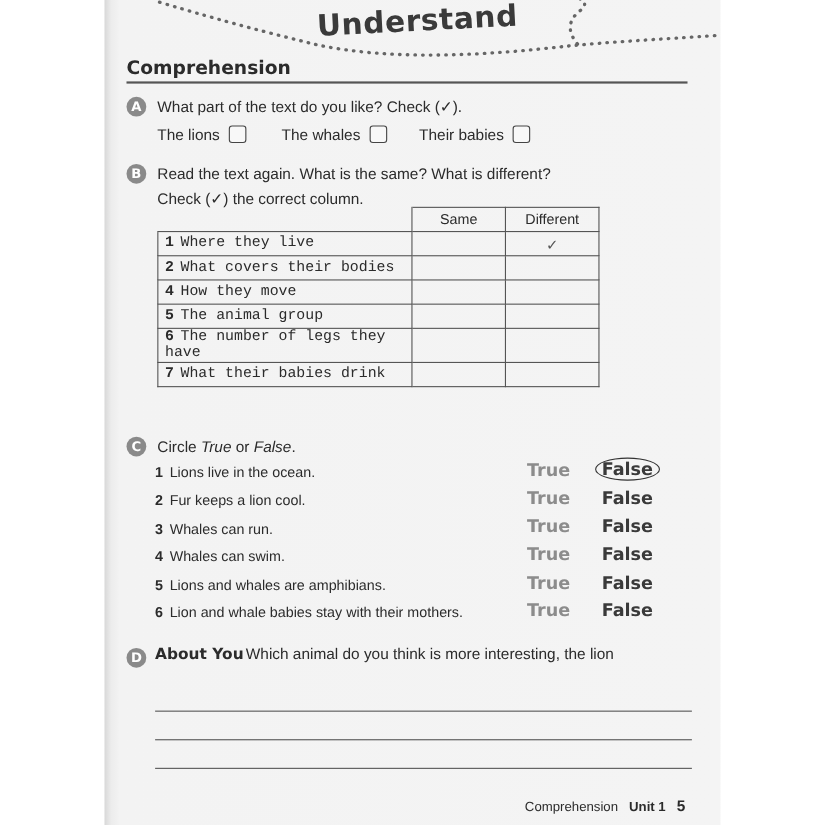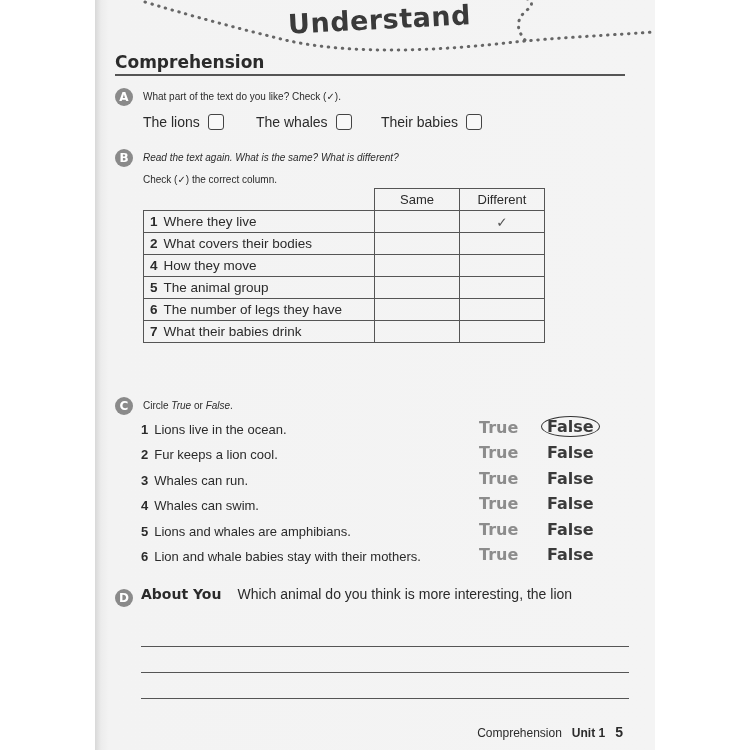"What part of the text" .q-text { font-size: 10px -> 14px }
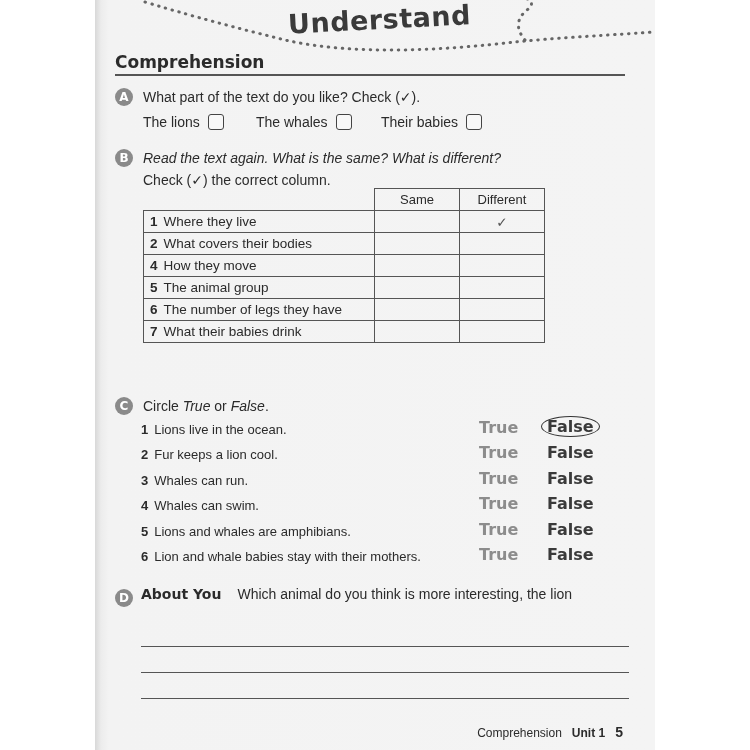"Read the text again. What" div.q-text { font-style: italic -> none }
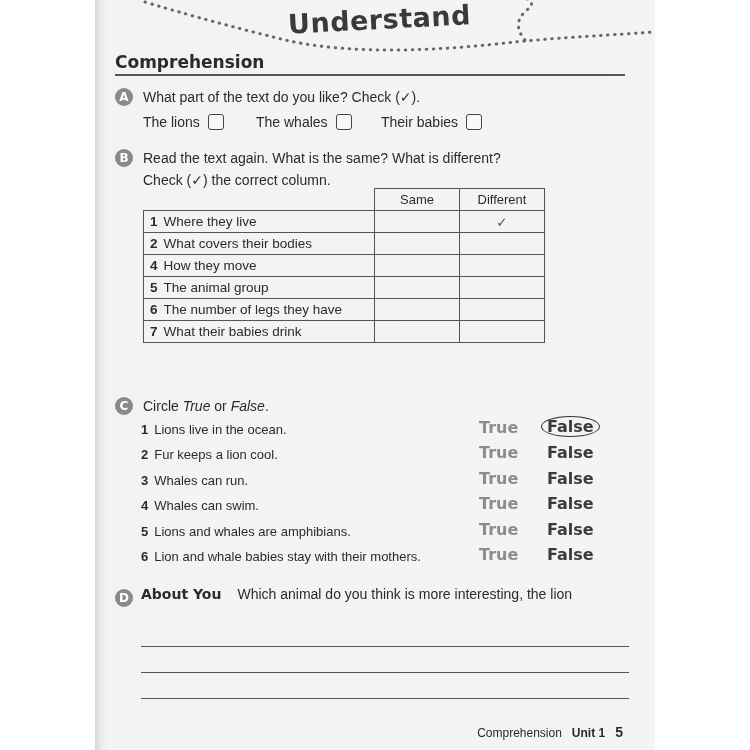"1 Where they live" table.cmp td.label { font-family: none -> Liberation Mono, monospace }
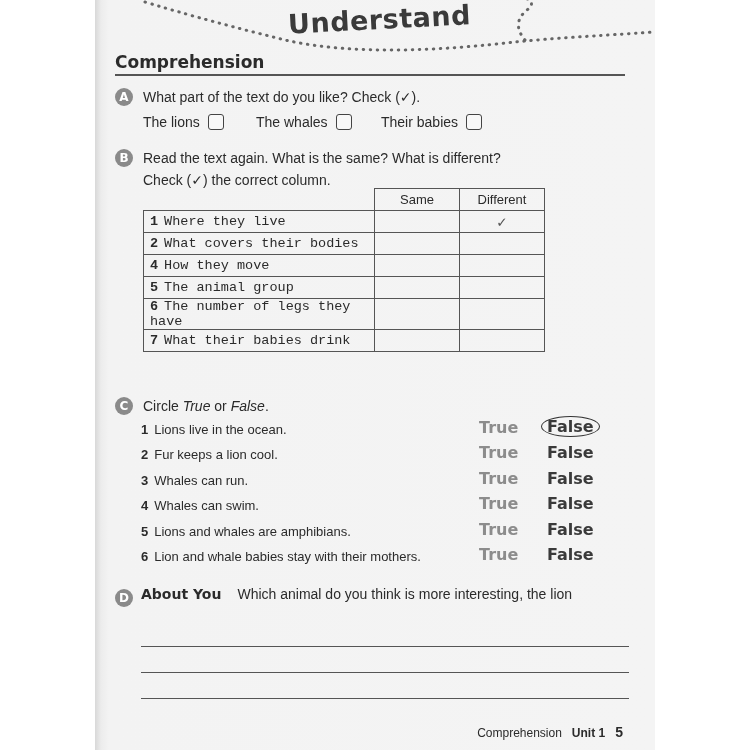"About You" b { margin-right: 16px -> 2px }
